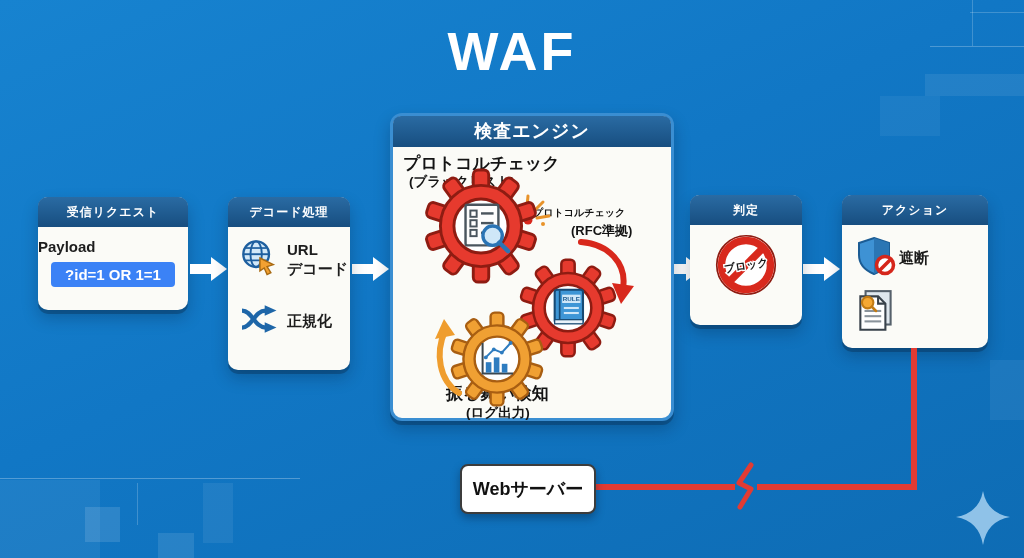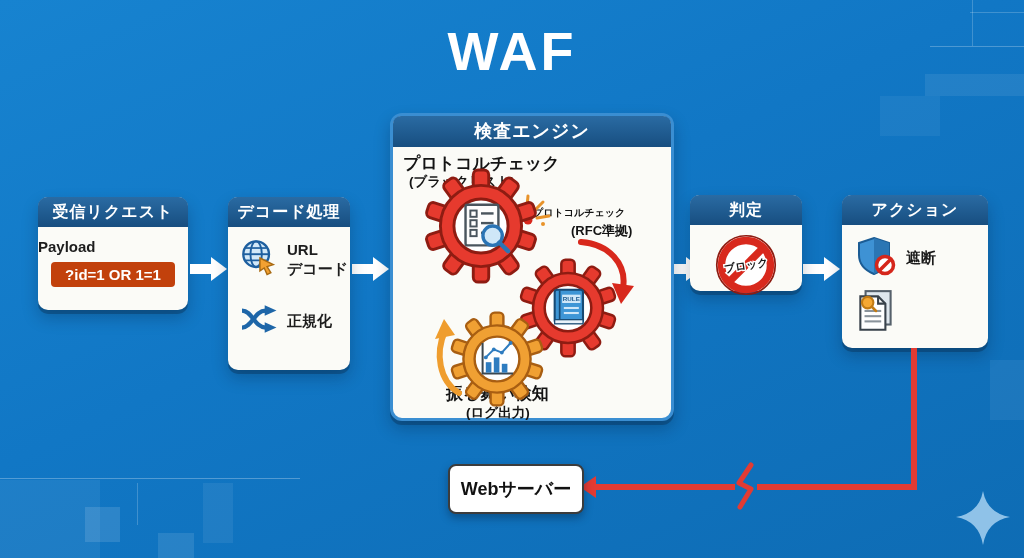"受信リクエスト" .node>header { font-size: 16px -> 12px }
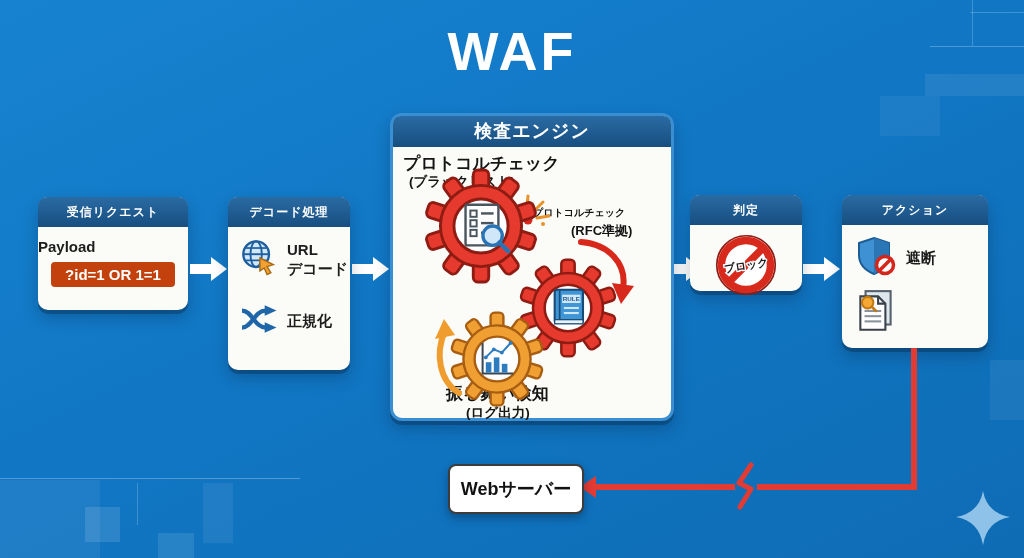"判定" section.node { height: 96px -> 130px }
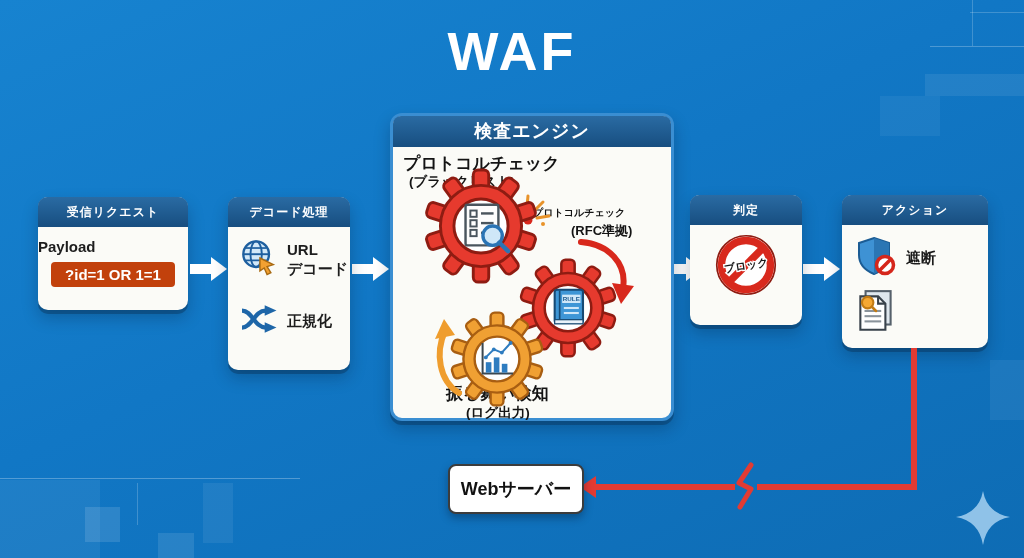"遮断" .act-row { gap: 9px -> 2px }
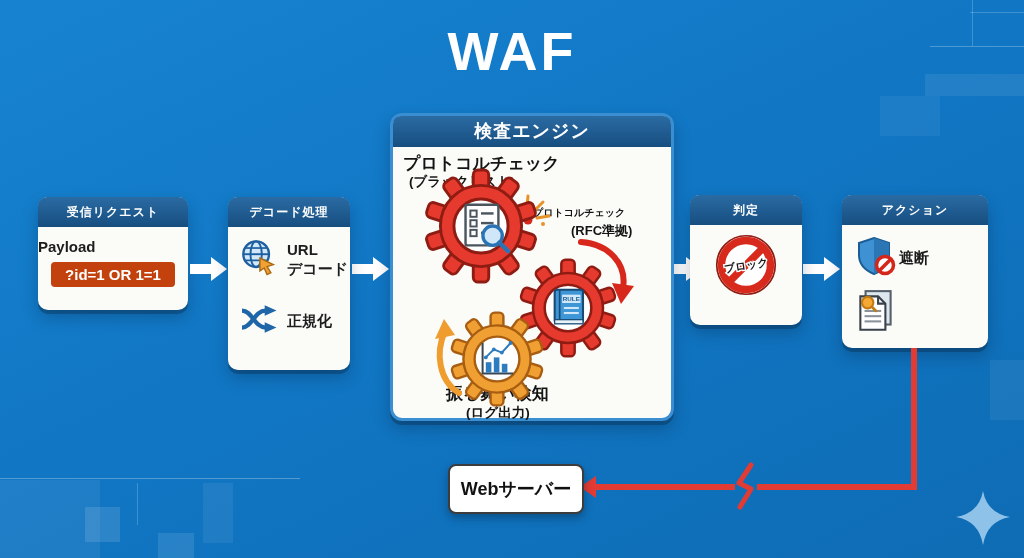"?id=1 OR 1=1" .payload-badge { background: #c2410c -> #3b82f6 }
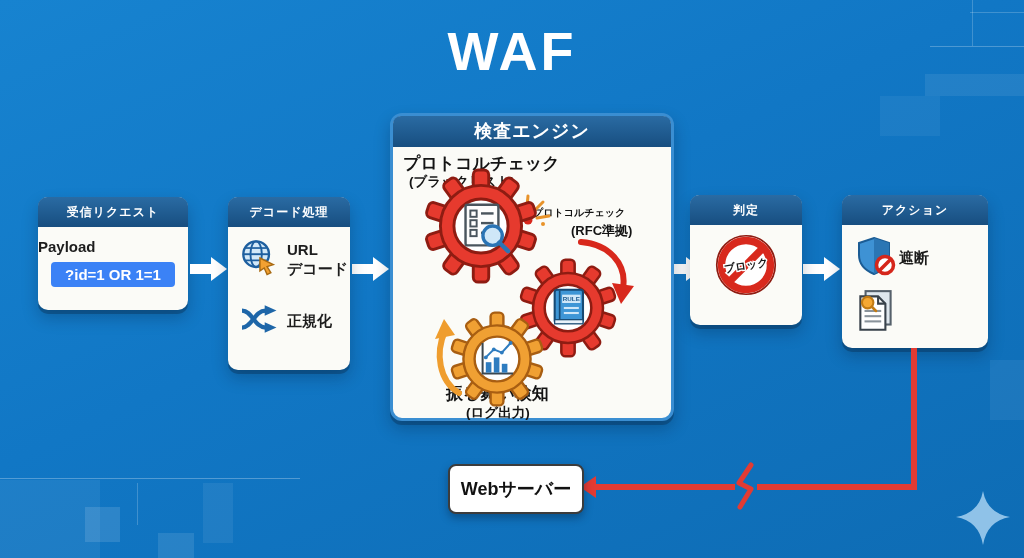"Webサーバー" .server-box { left: 448px -> 460px }
